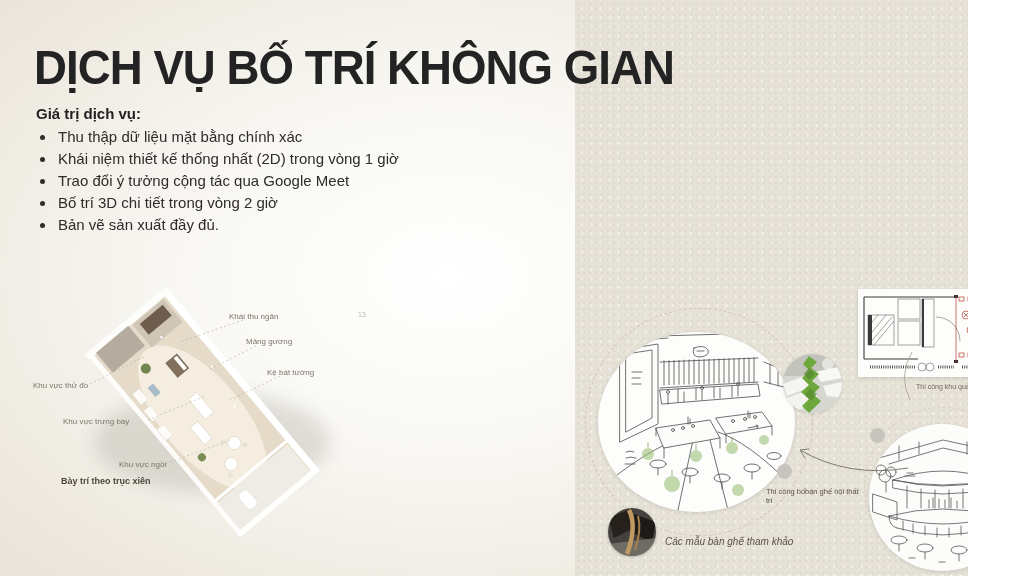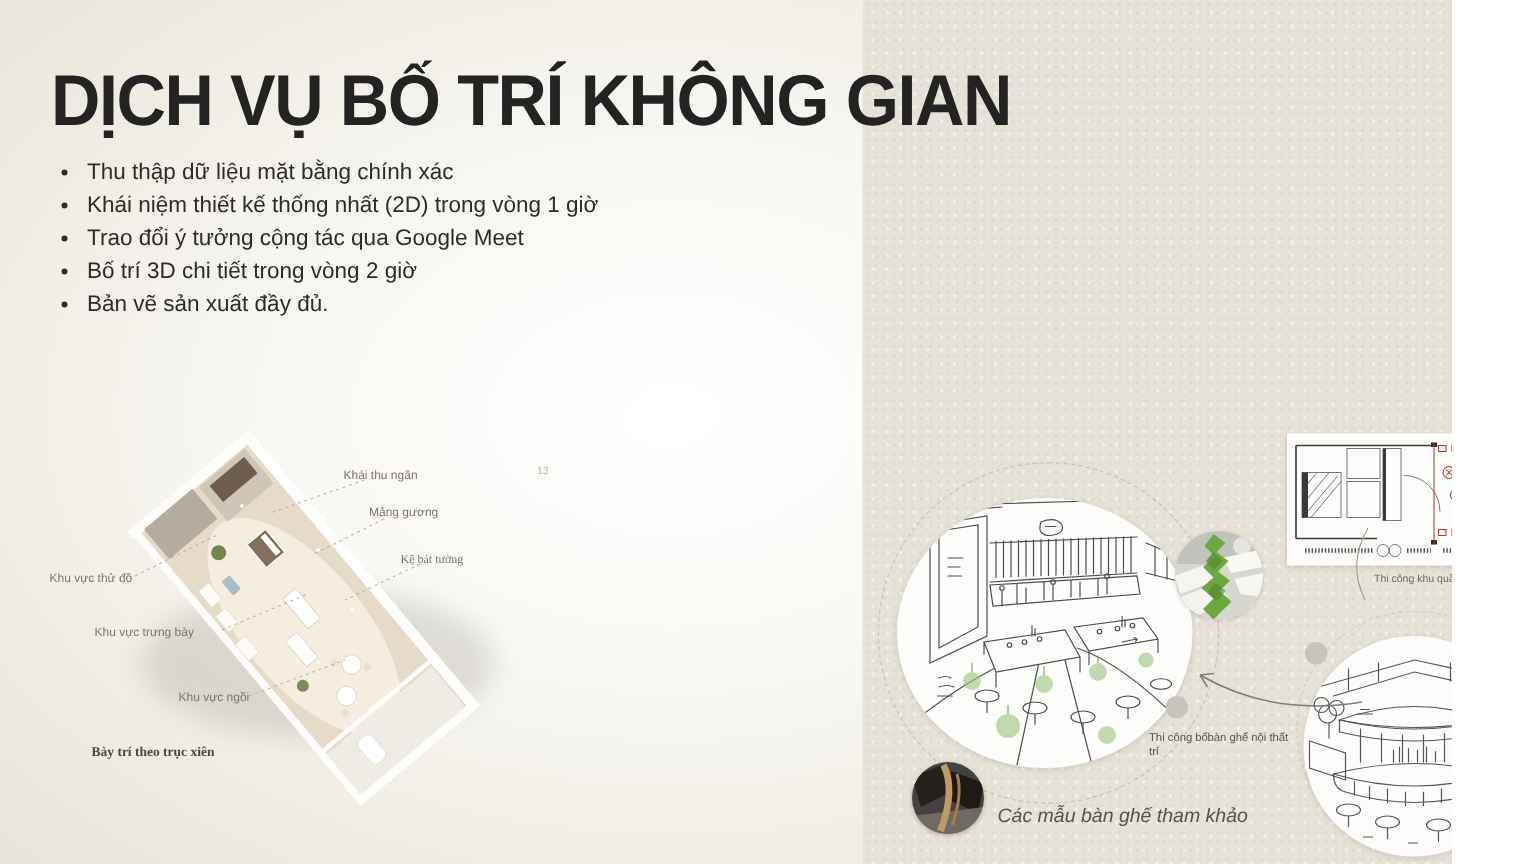"Giá trị dịch vụ:" div { html: none -> <div> <b>Giá trị dịch vụ:</b> </div> }
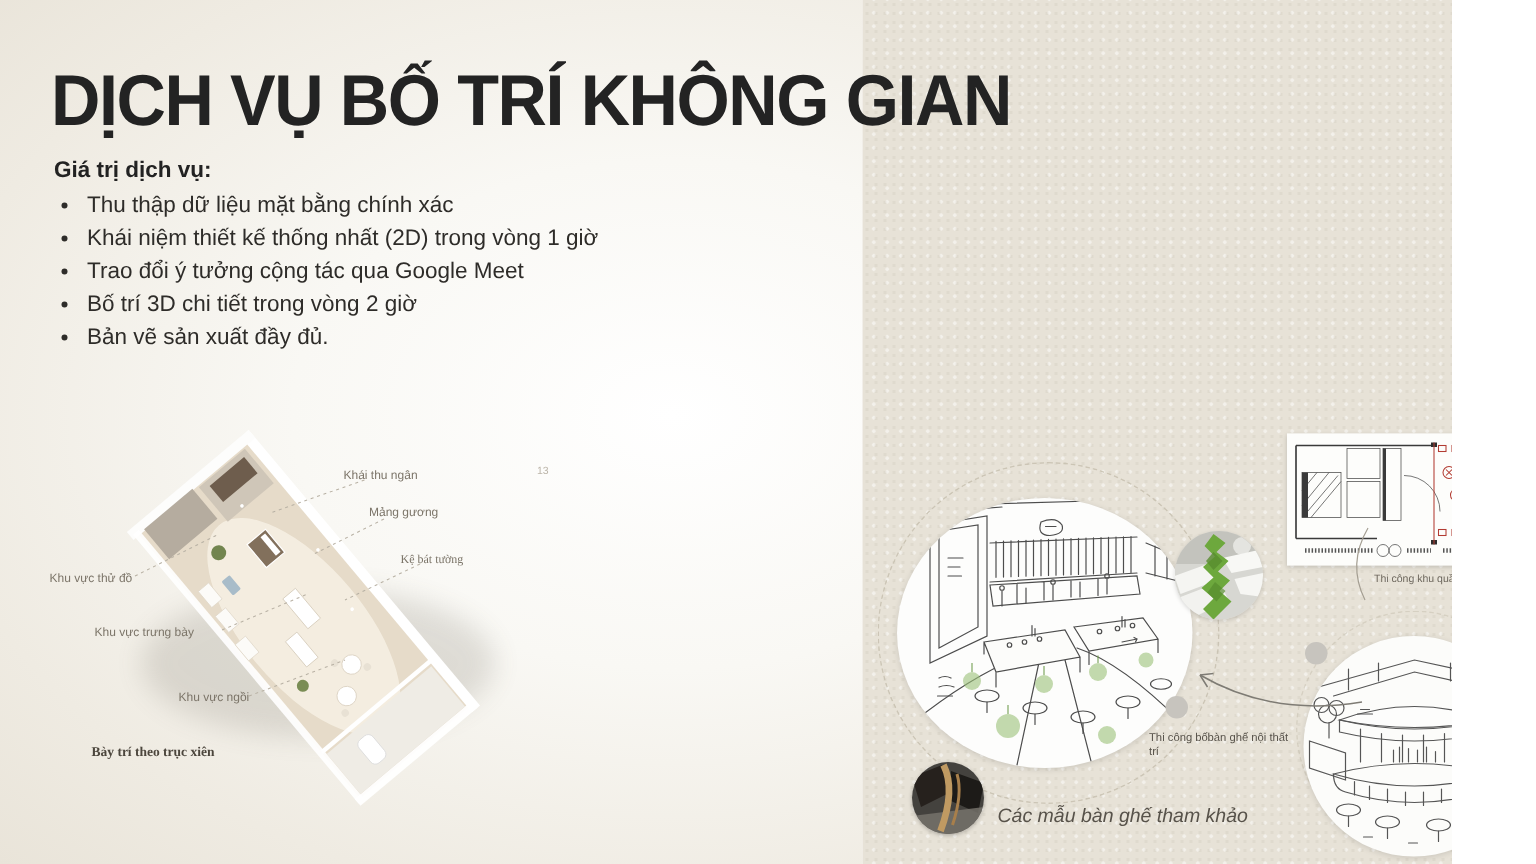"Kệ bát tường" div.fp-label { font-family: Liberation Serif, serif -> none }
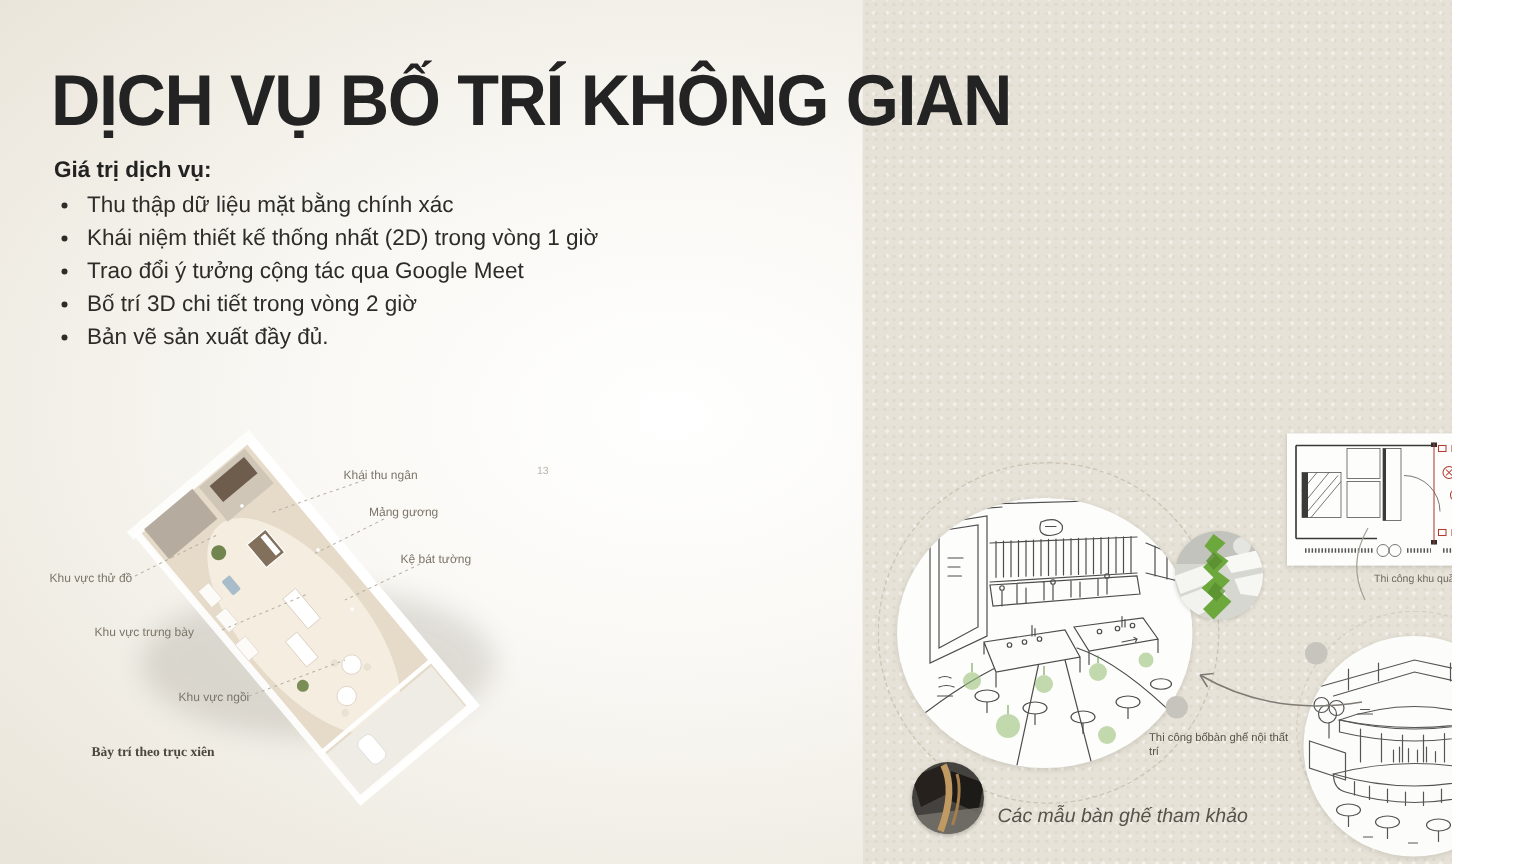"Bày trí theo trục xiên" div.fp-caption { font-family: Liberation Serif, serif -> none; top: 496px -> 476px }
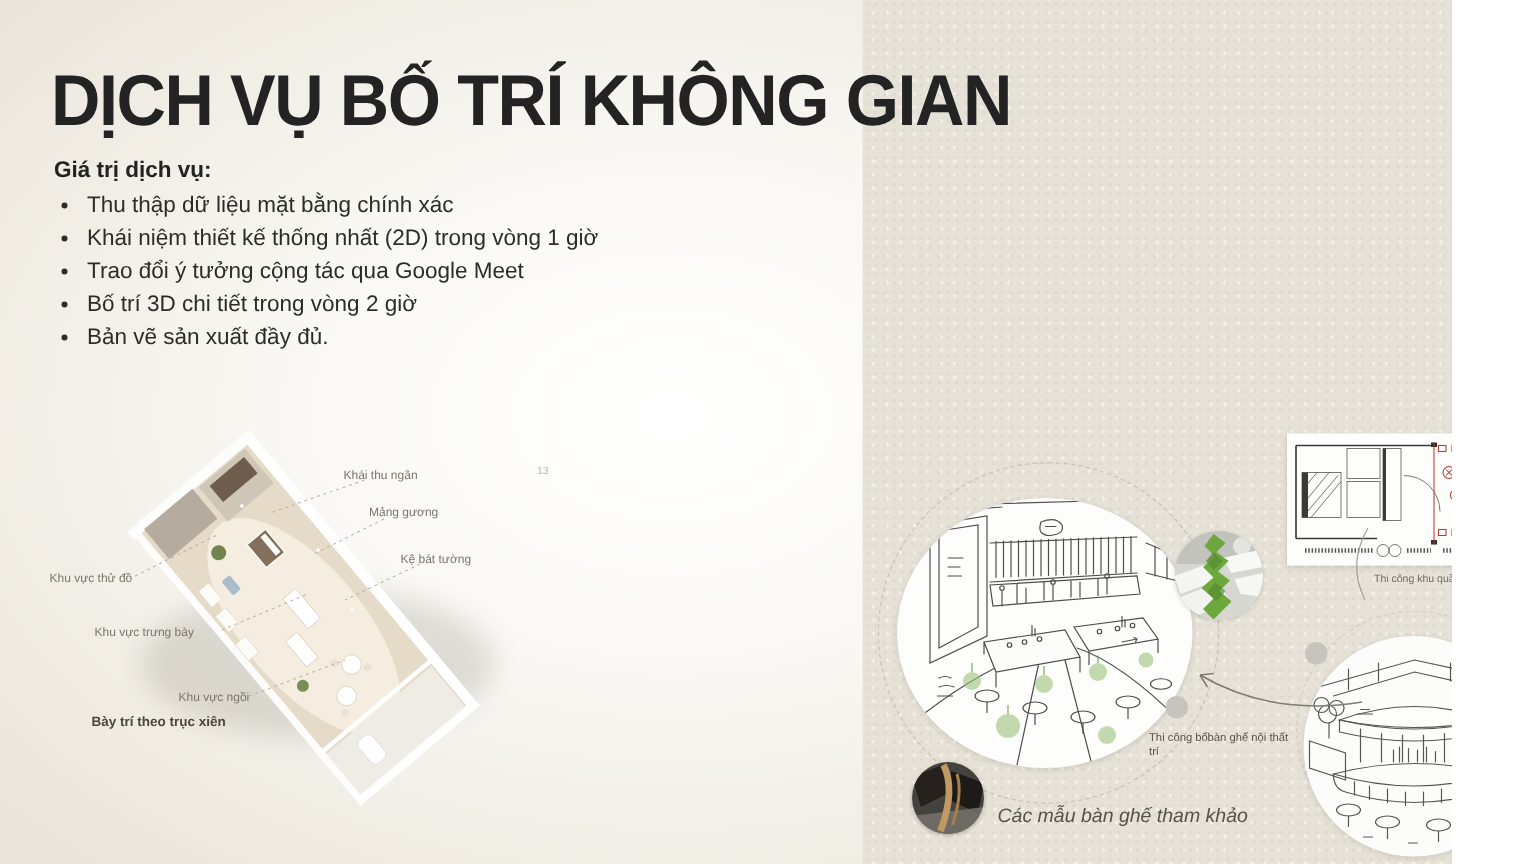"Các mẫu bàn ghế tham" .ref-caption { font-size: 13px -> 10px }
